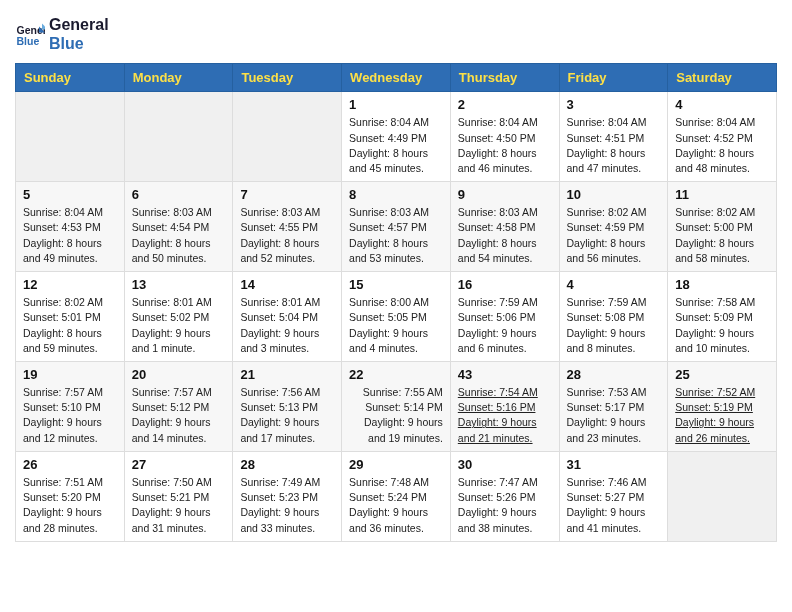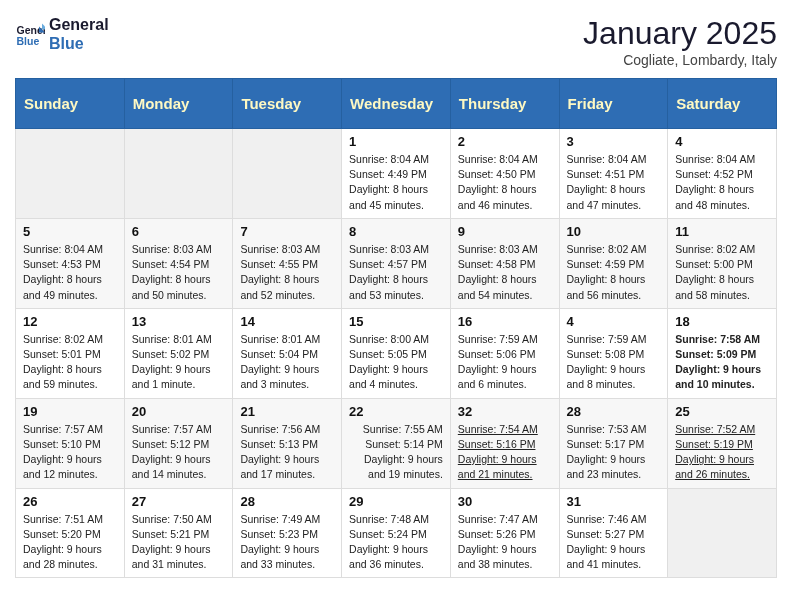"January 2025" div.title-block { html: <div> <div>January 2025</div> <div>Cogliate, Lombardy, Italy</div> </div> -> none }
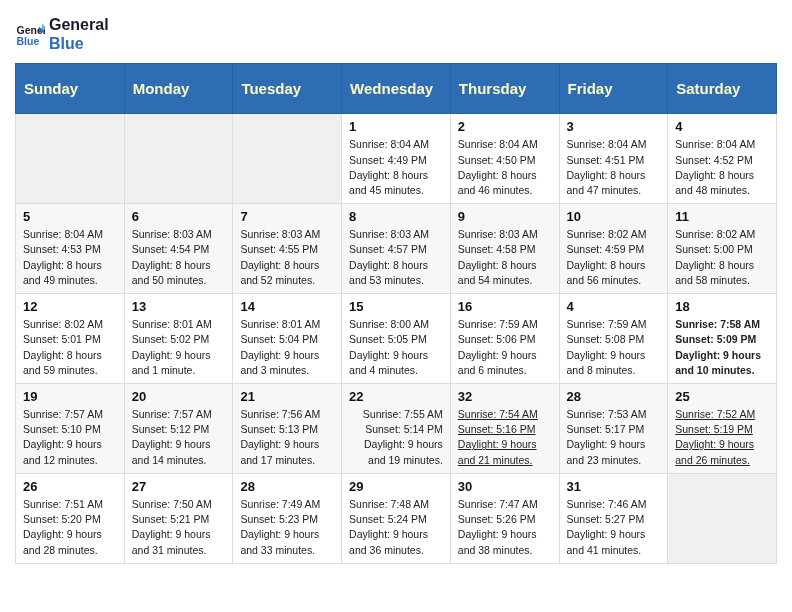"Sunday" .calendar th { color: #fef9c3 -> #fde047; font-size: 15px -> 13px; padding: 16px 8px -> 6px 8px }
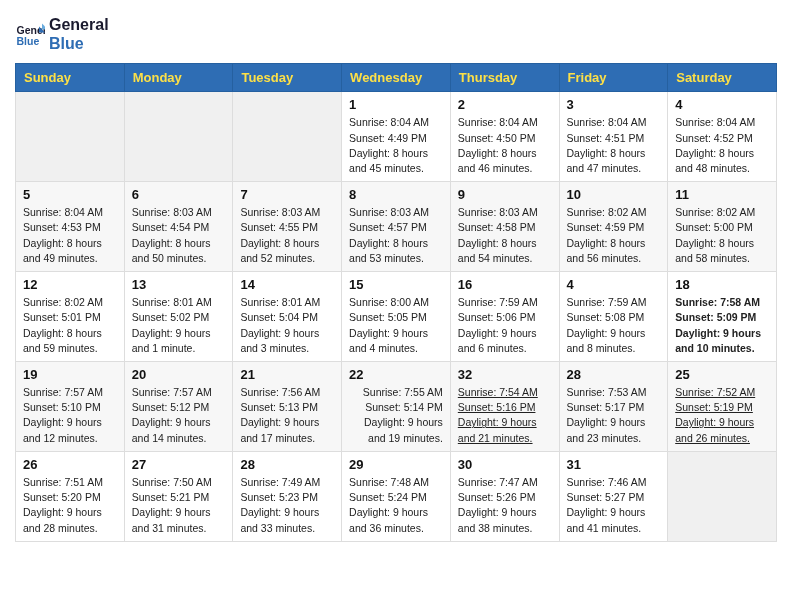"Sunrise: 7:58 AM" div.day-info { font-weight: bold -> none }
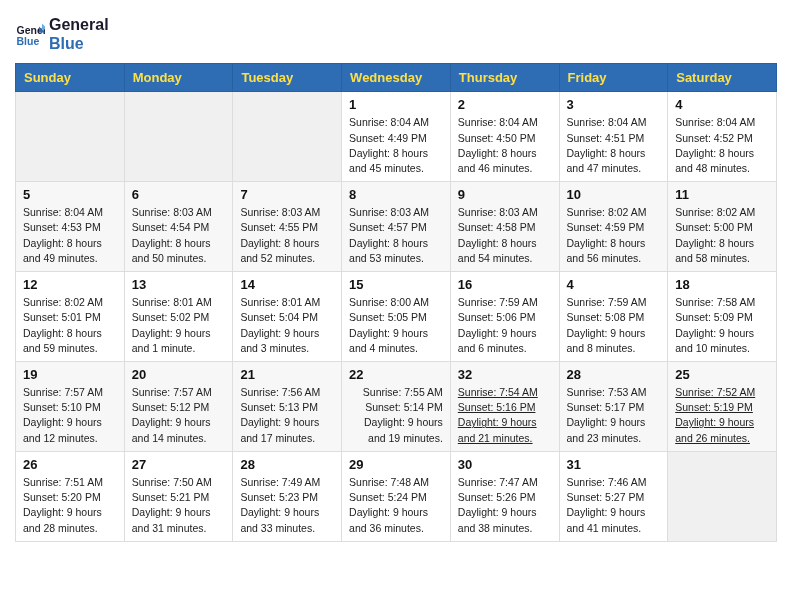"32" div.day-num { text: 32 -> 43 }
